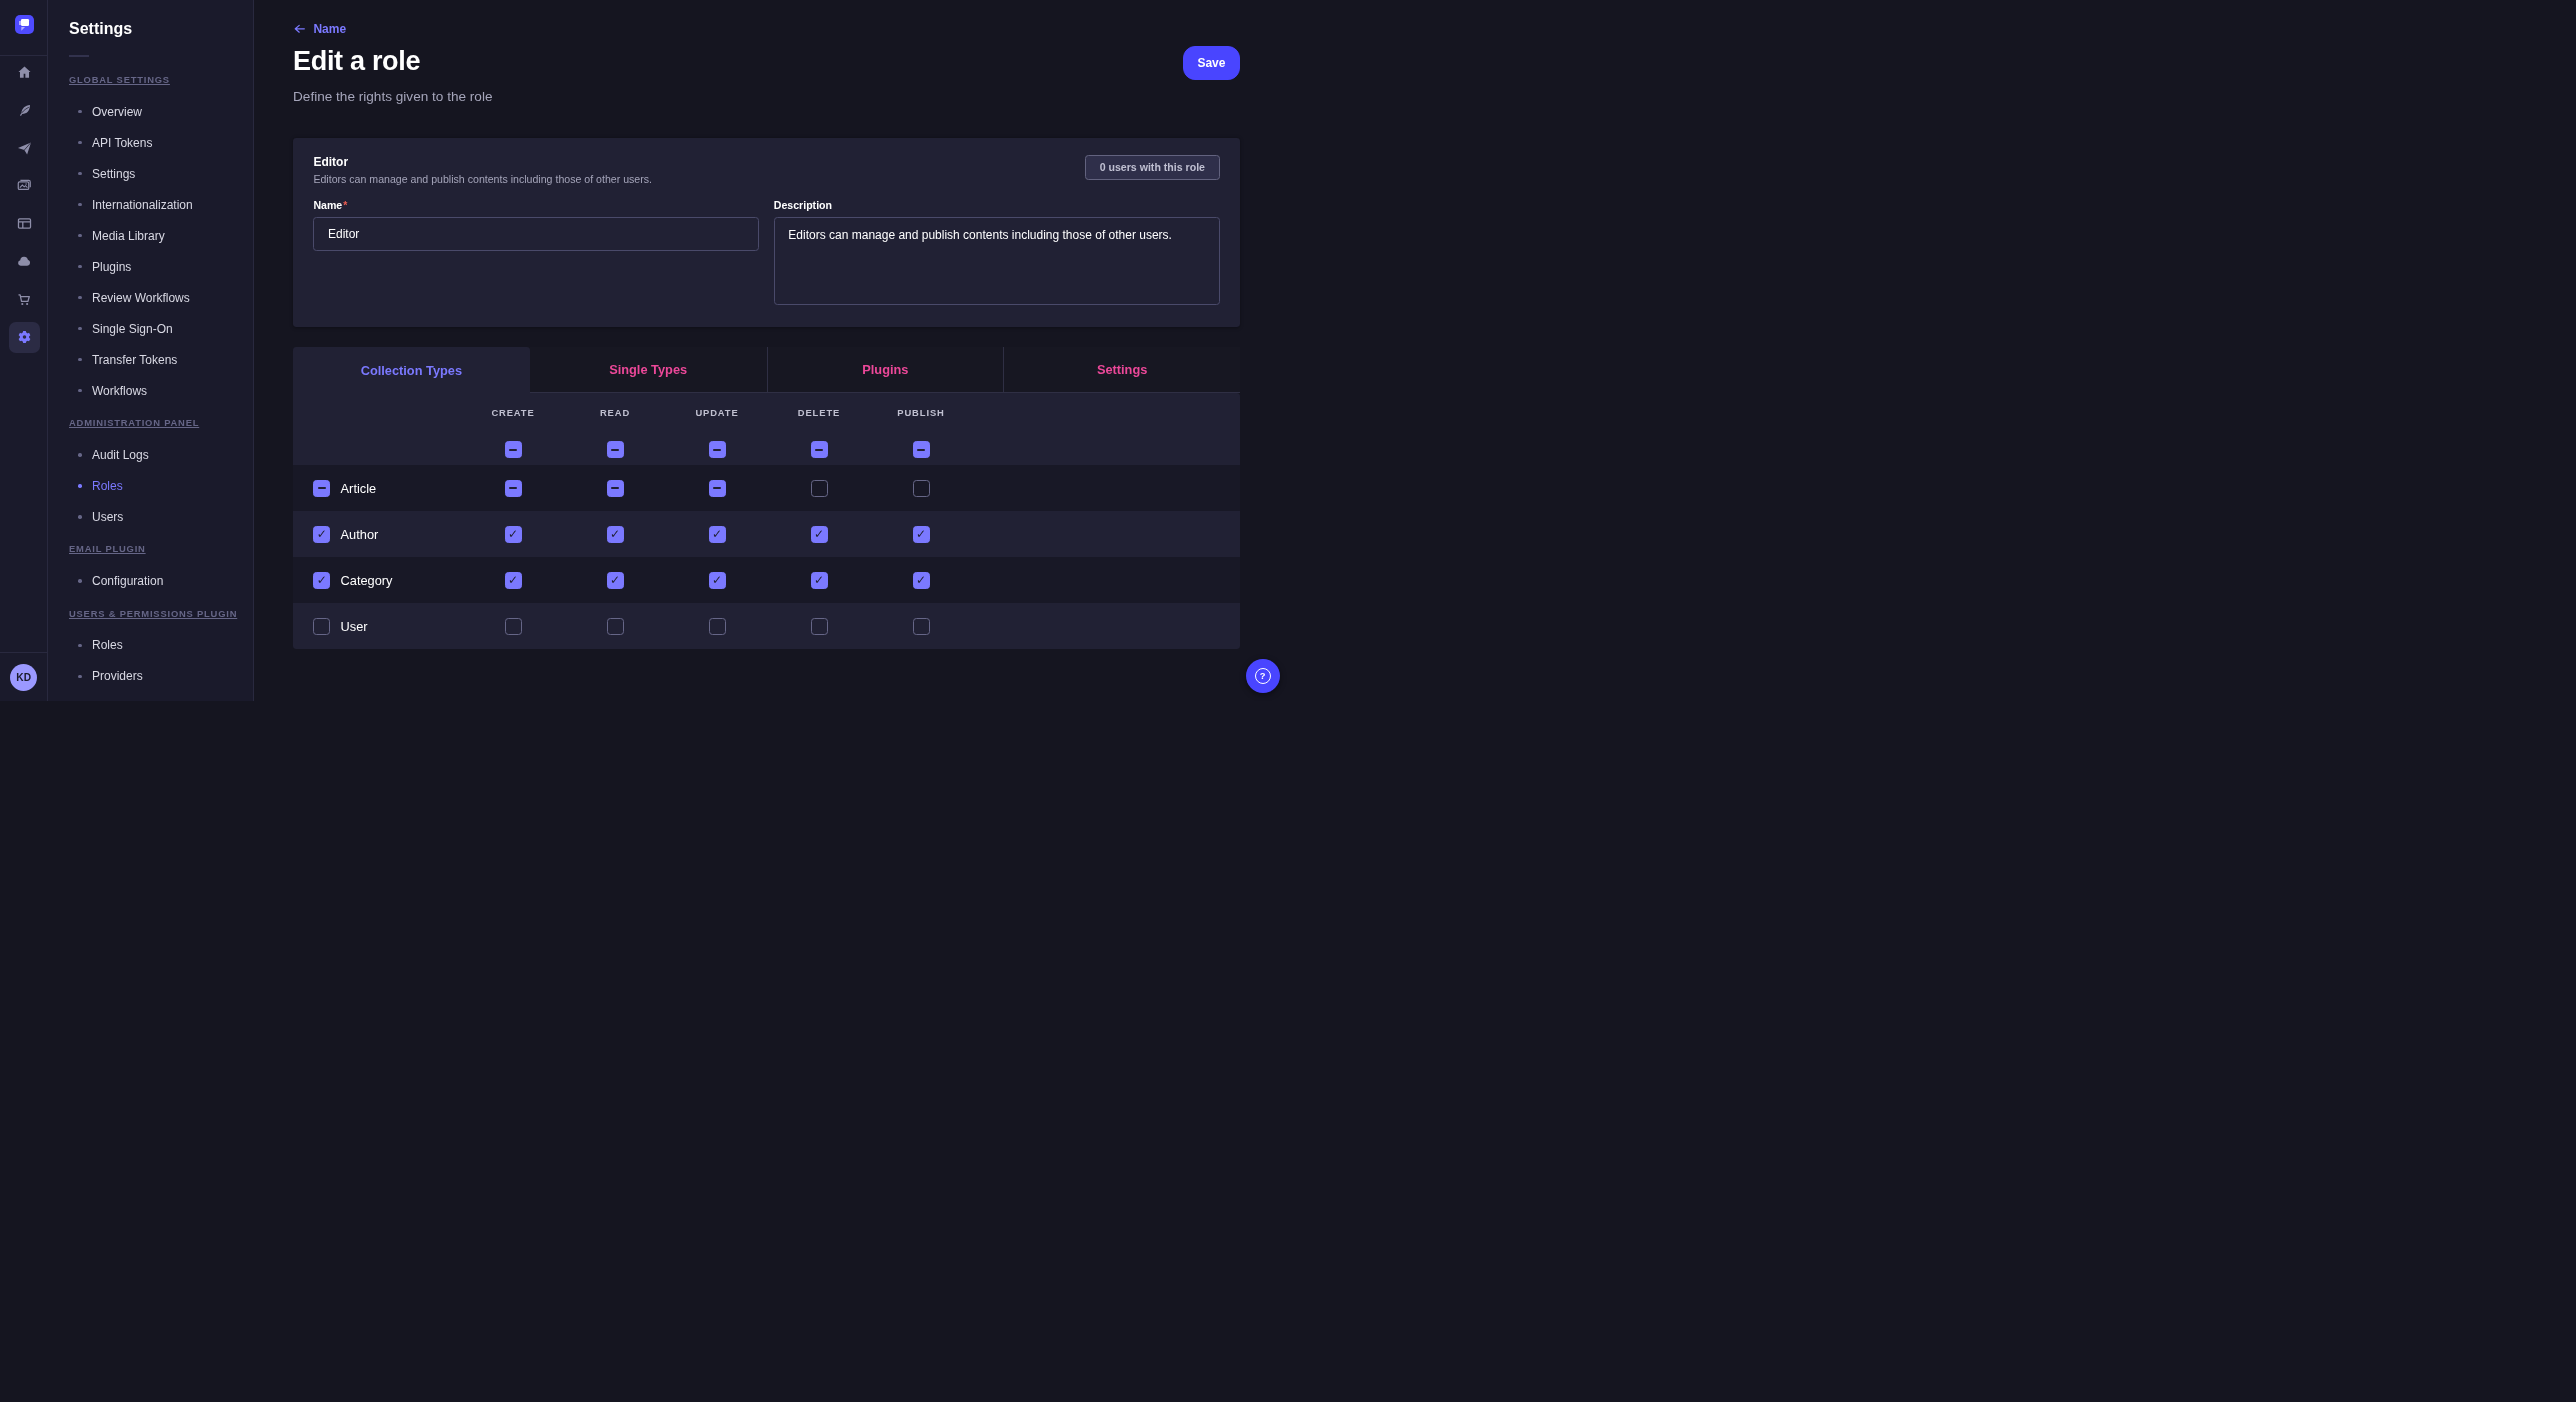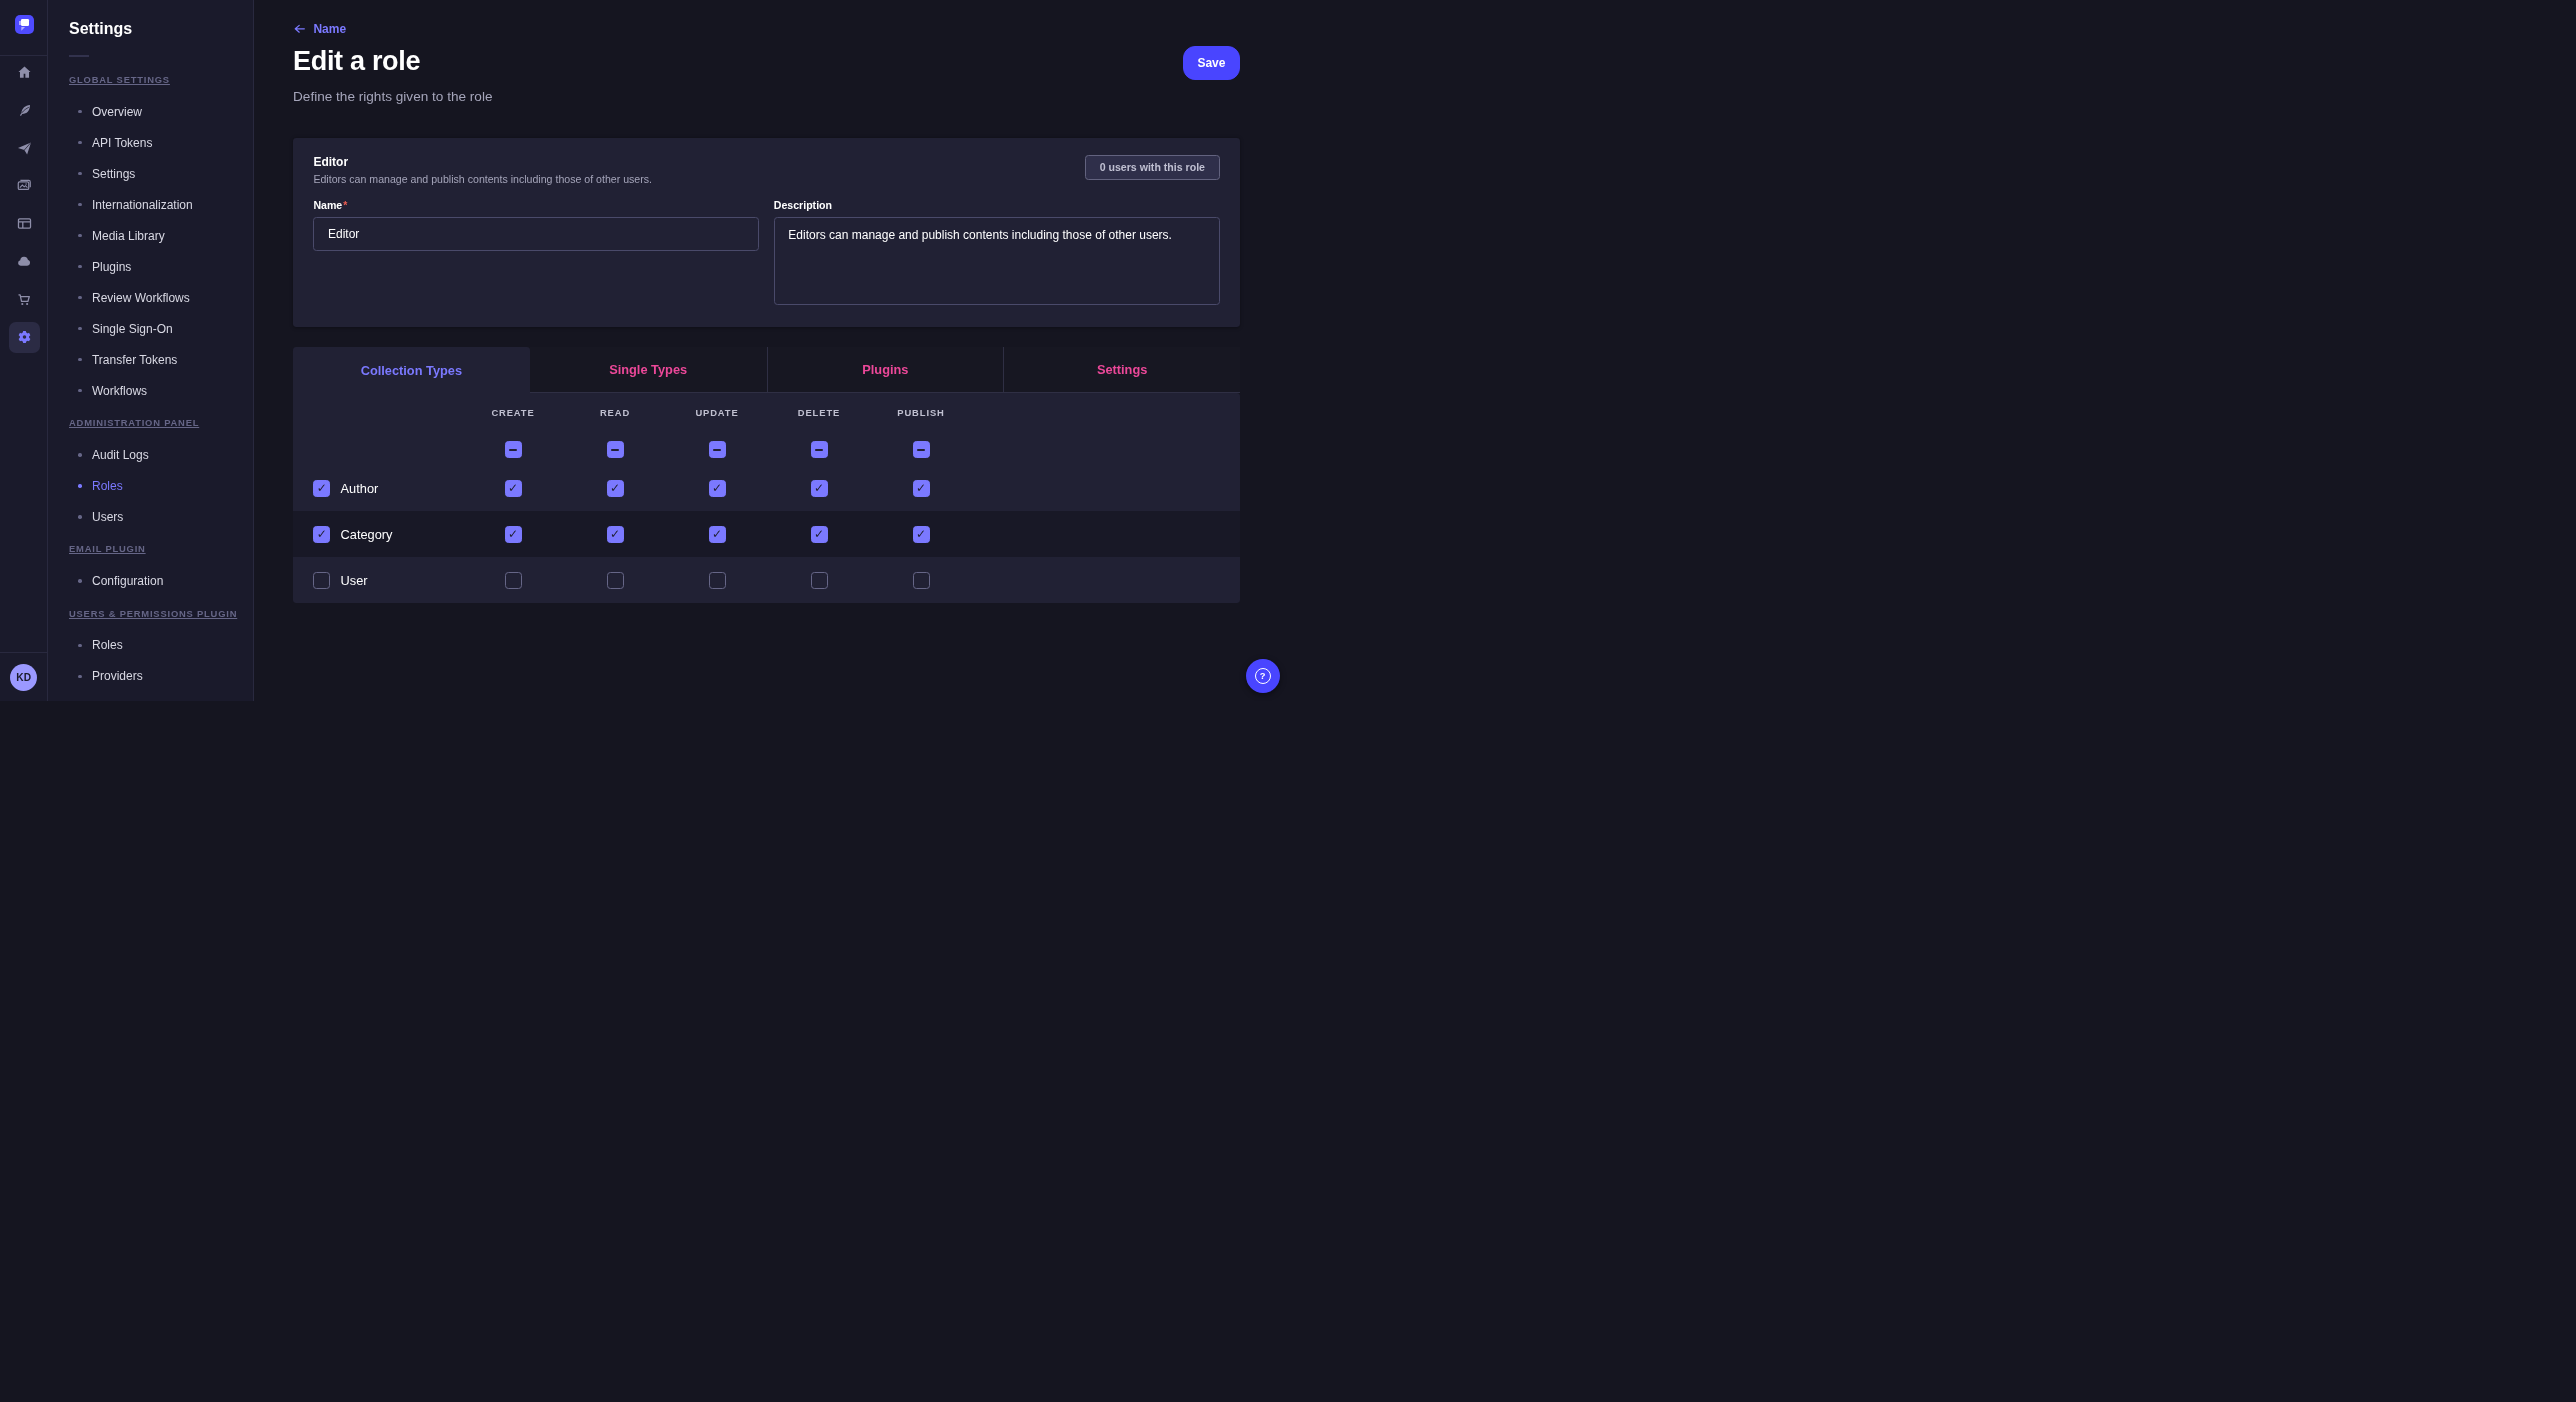"Article" div.perm-grid { html: none -> <div> <div> <div> <span></span> </div> <span>Article</span> </div> <div> <div> <span></span> </div> </div> <div> <div> <span></span> </div> </div> <div> <div> <span></span> </div> </div> <div> <div></div> </div> <div> <div></div> </div> <div></div> </div> }
